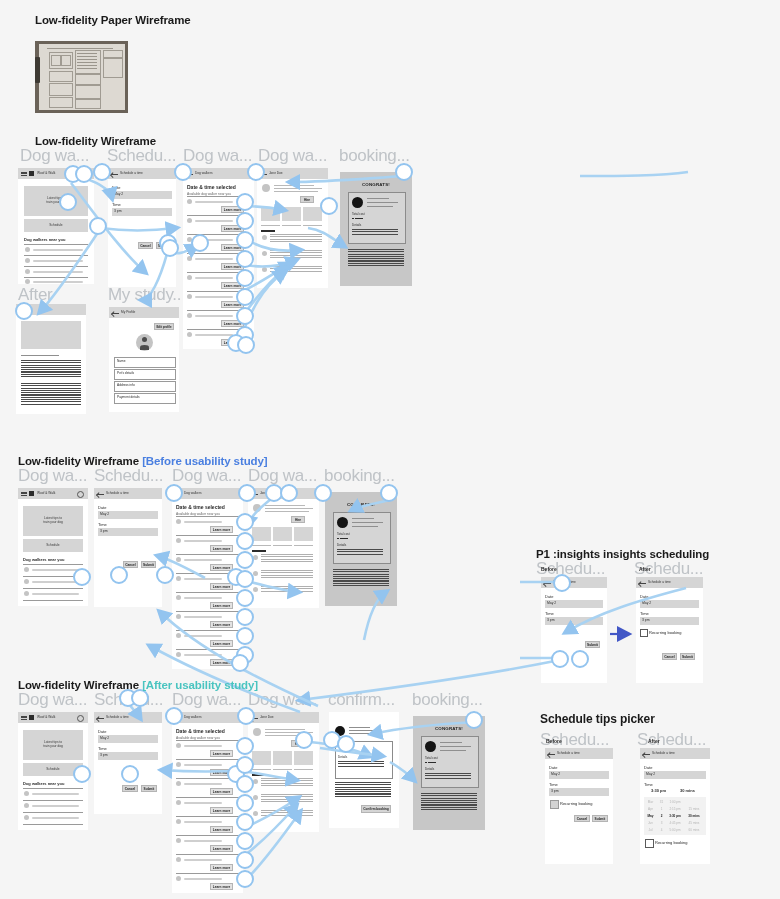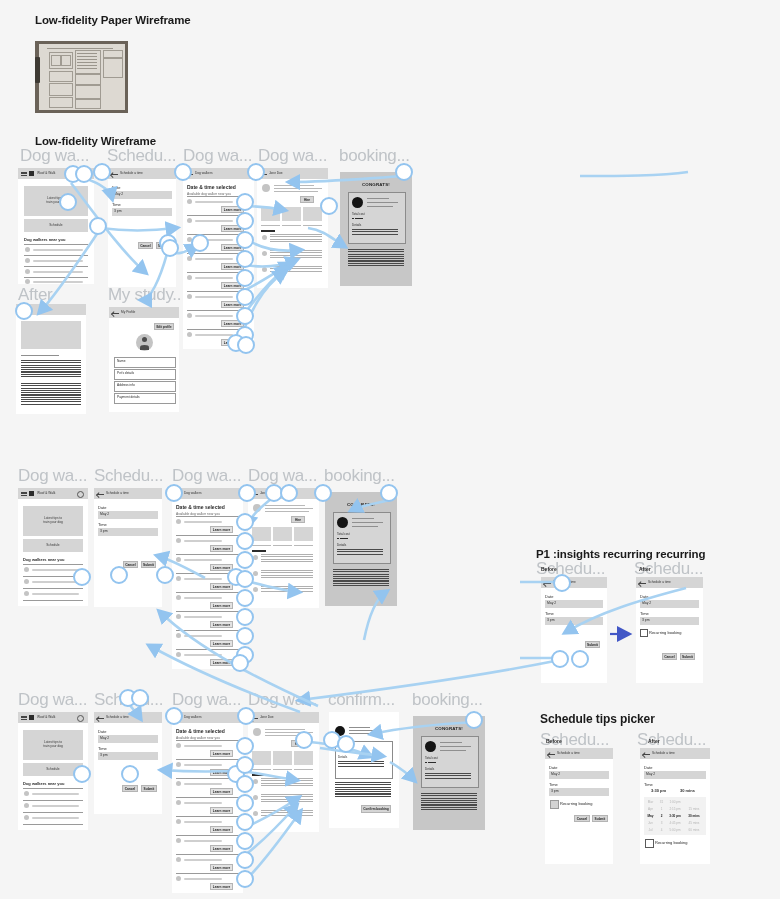"Low-fidelity Wireframe [Before usability" div.sec-title { html: none -> <div> <span>Low-fidelity Wireframe </span><span>[Before usability study]</span> </div> }
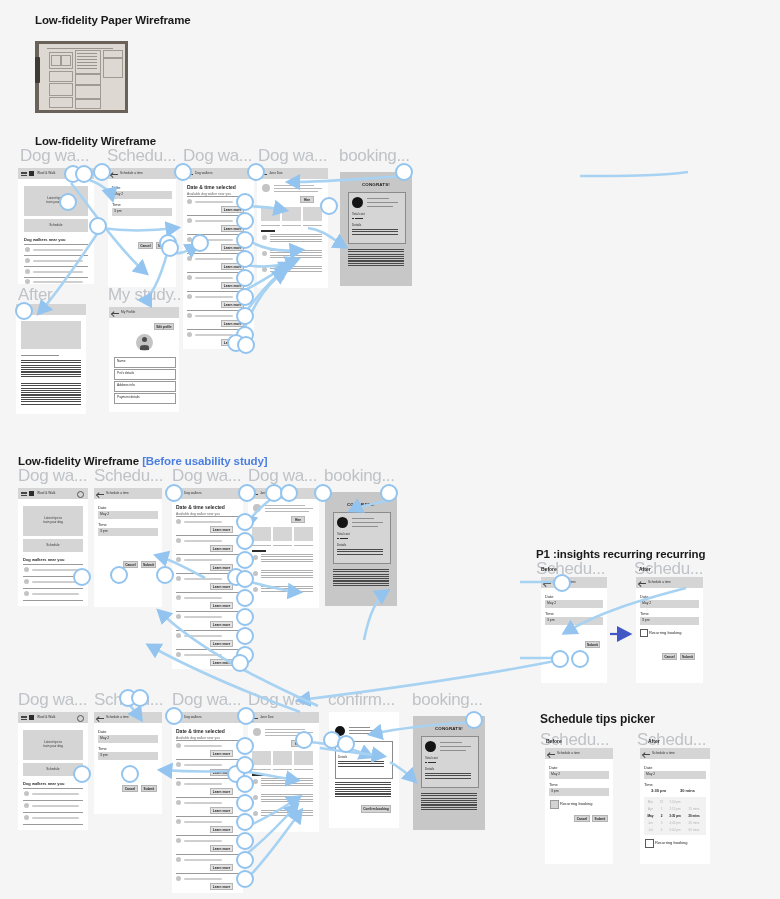"P1 :insights recurring recurring" span { text: recurring recurring -> insights scheduling }
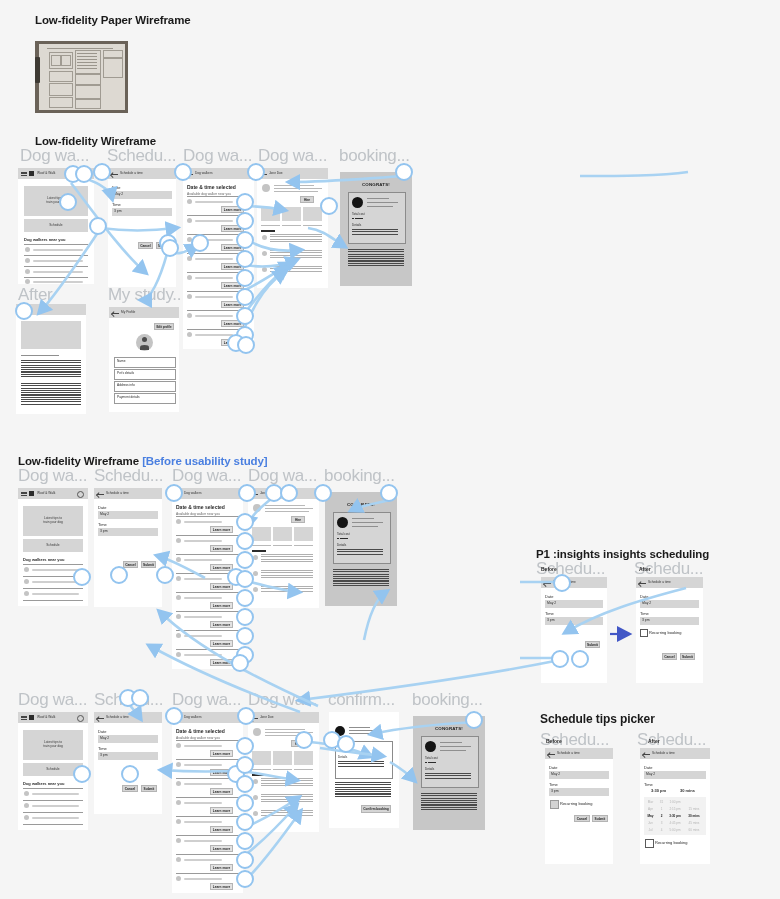"Low-fidelity Wireframe [After usability" div.sec-title { html: none -> <div> <span>Low-fidelity Wireframe </span><span>[After usability study]</span> </div> }
